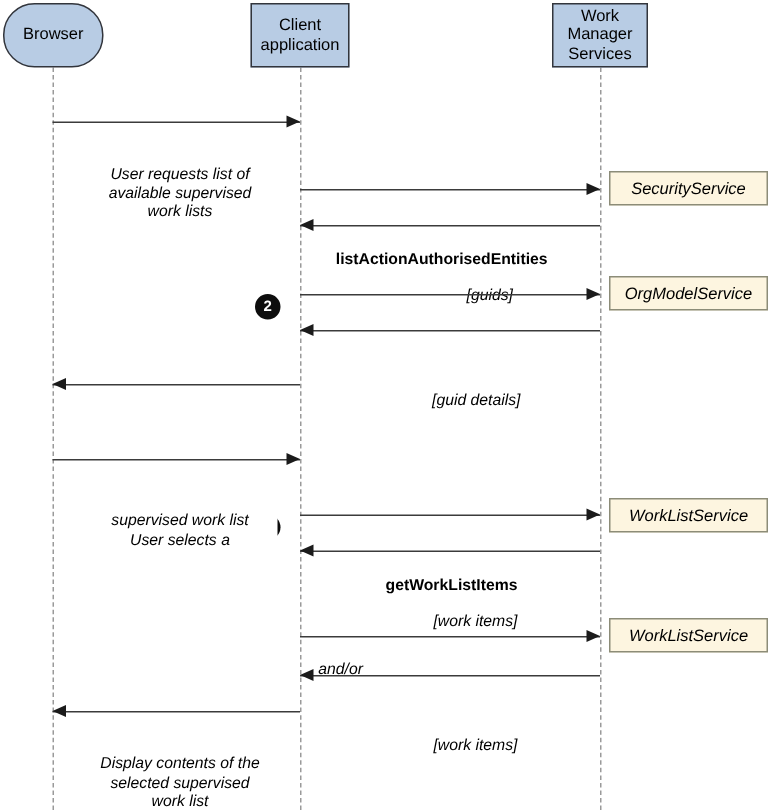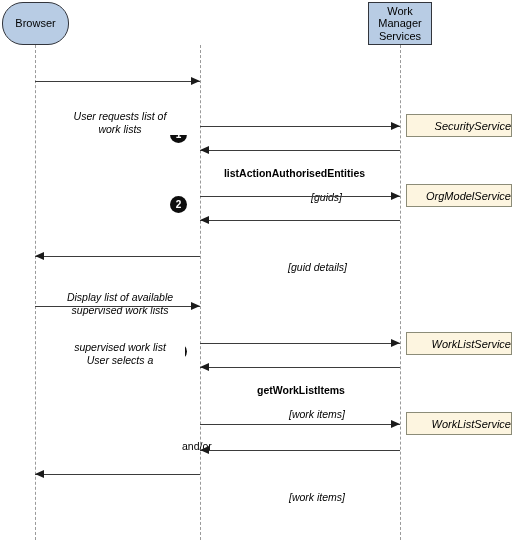"Client" div.actor { html: none -> <div> <span>Client</span> <span>application</span> </div> }
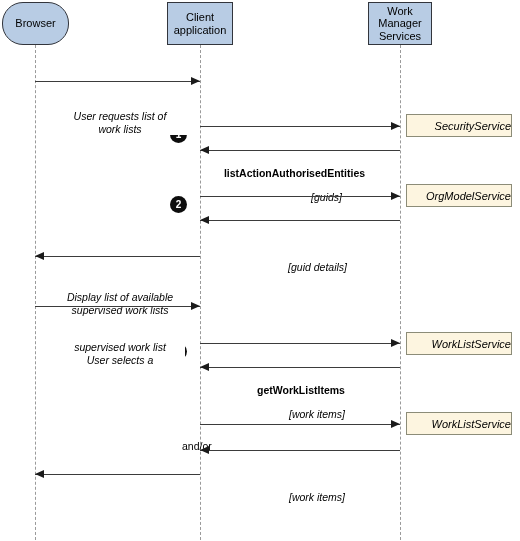"available supervised" div { html: none -> <div>available supervised</div> }
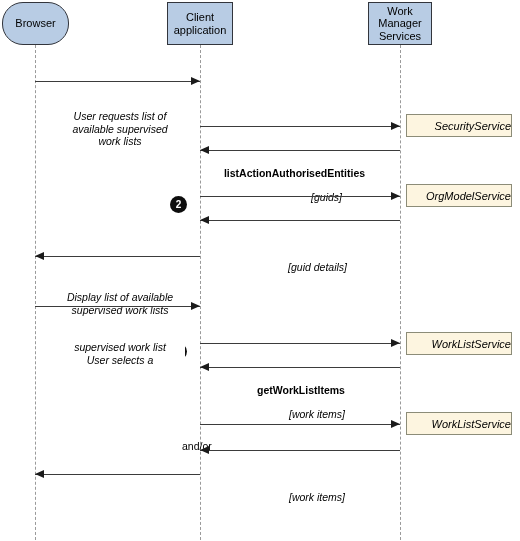"SecurityService" .service { justify-content: flex-end -> center }
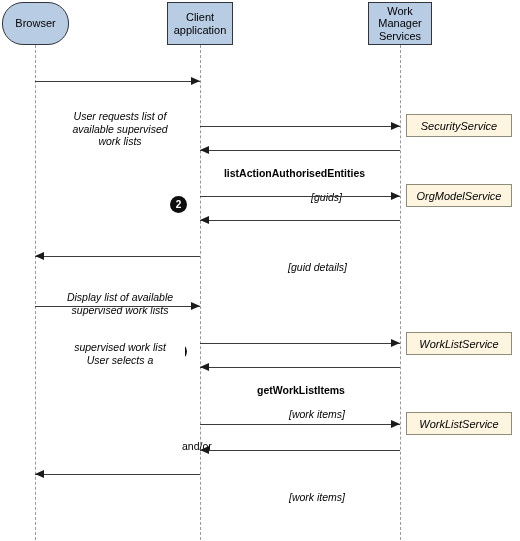"Display list of available" div.msg { html: <div> <div>Display list of available</div> <div>supervised work lists</div> </div> -> none }
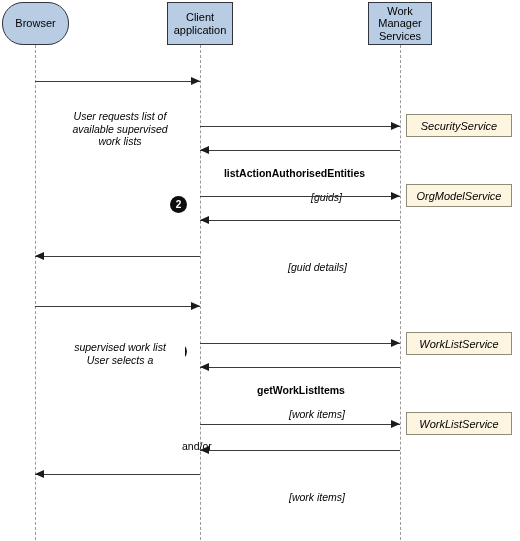"and/or" .msg.andor { font-style: none -> italic; text-align: left -> right }
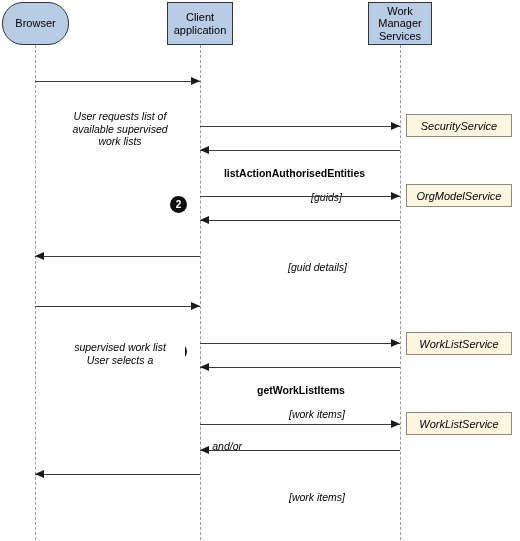"Display contents of the" div.msg { html: none -> <div> <div>Display contents of the</div> <div>selected supervised</div> <div>work list</div> </div> }
